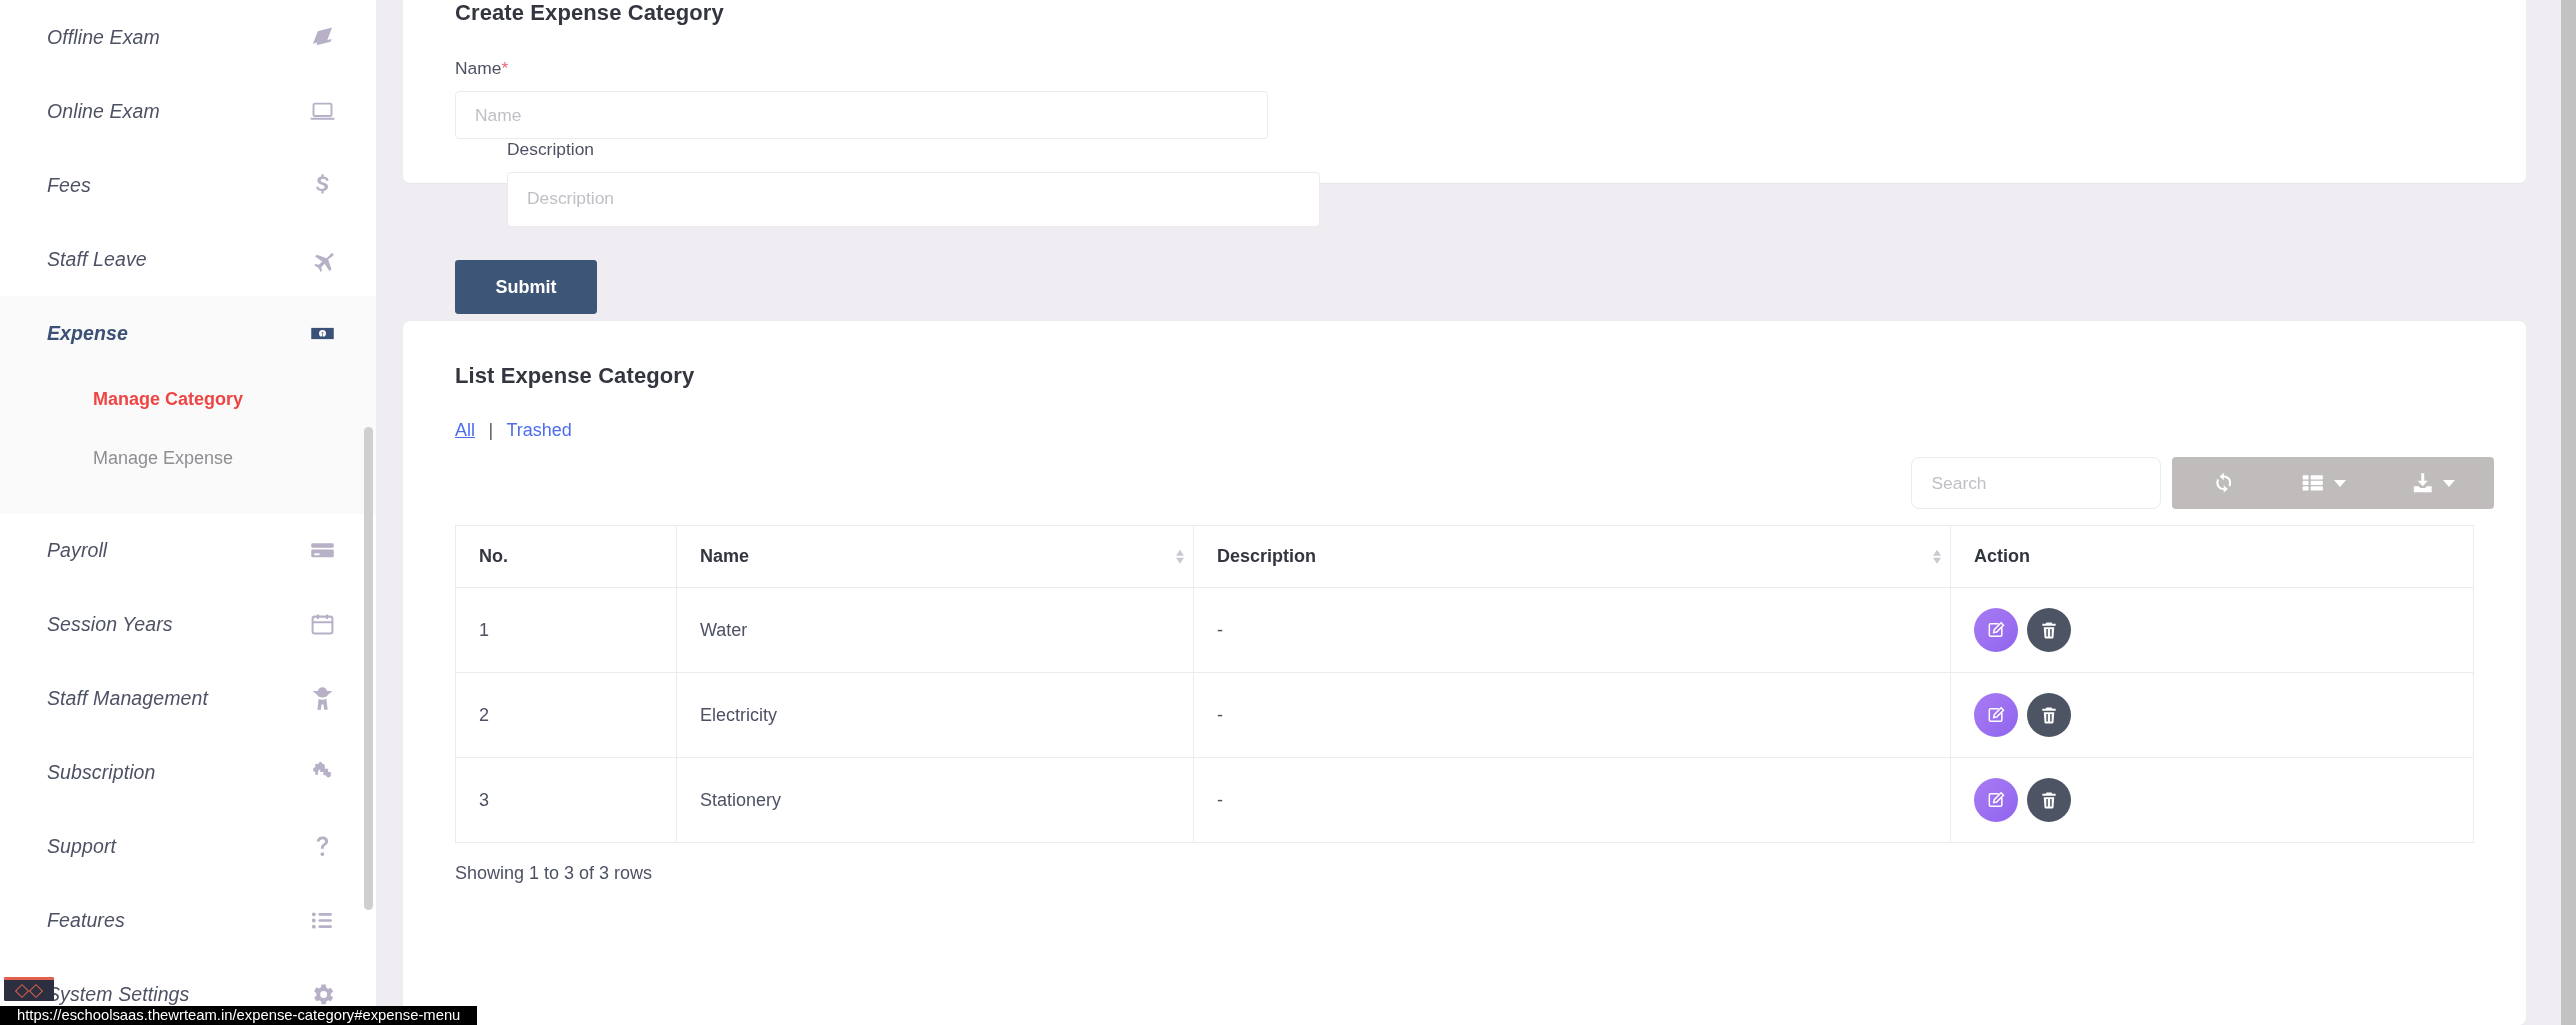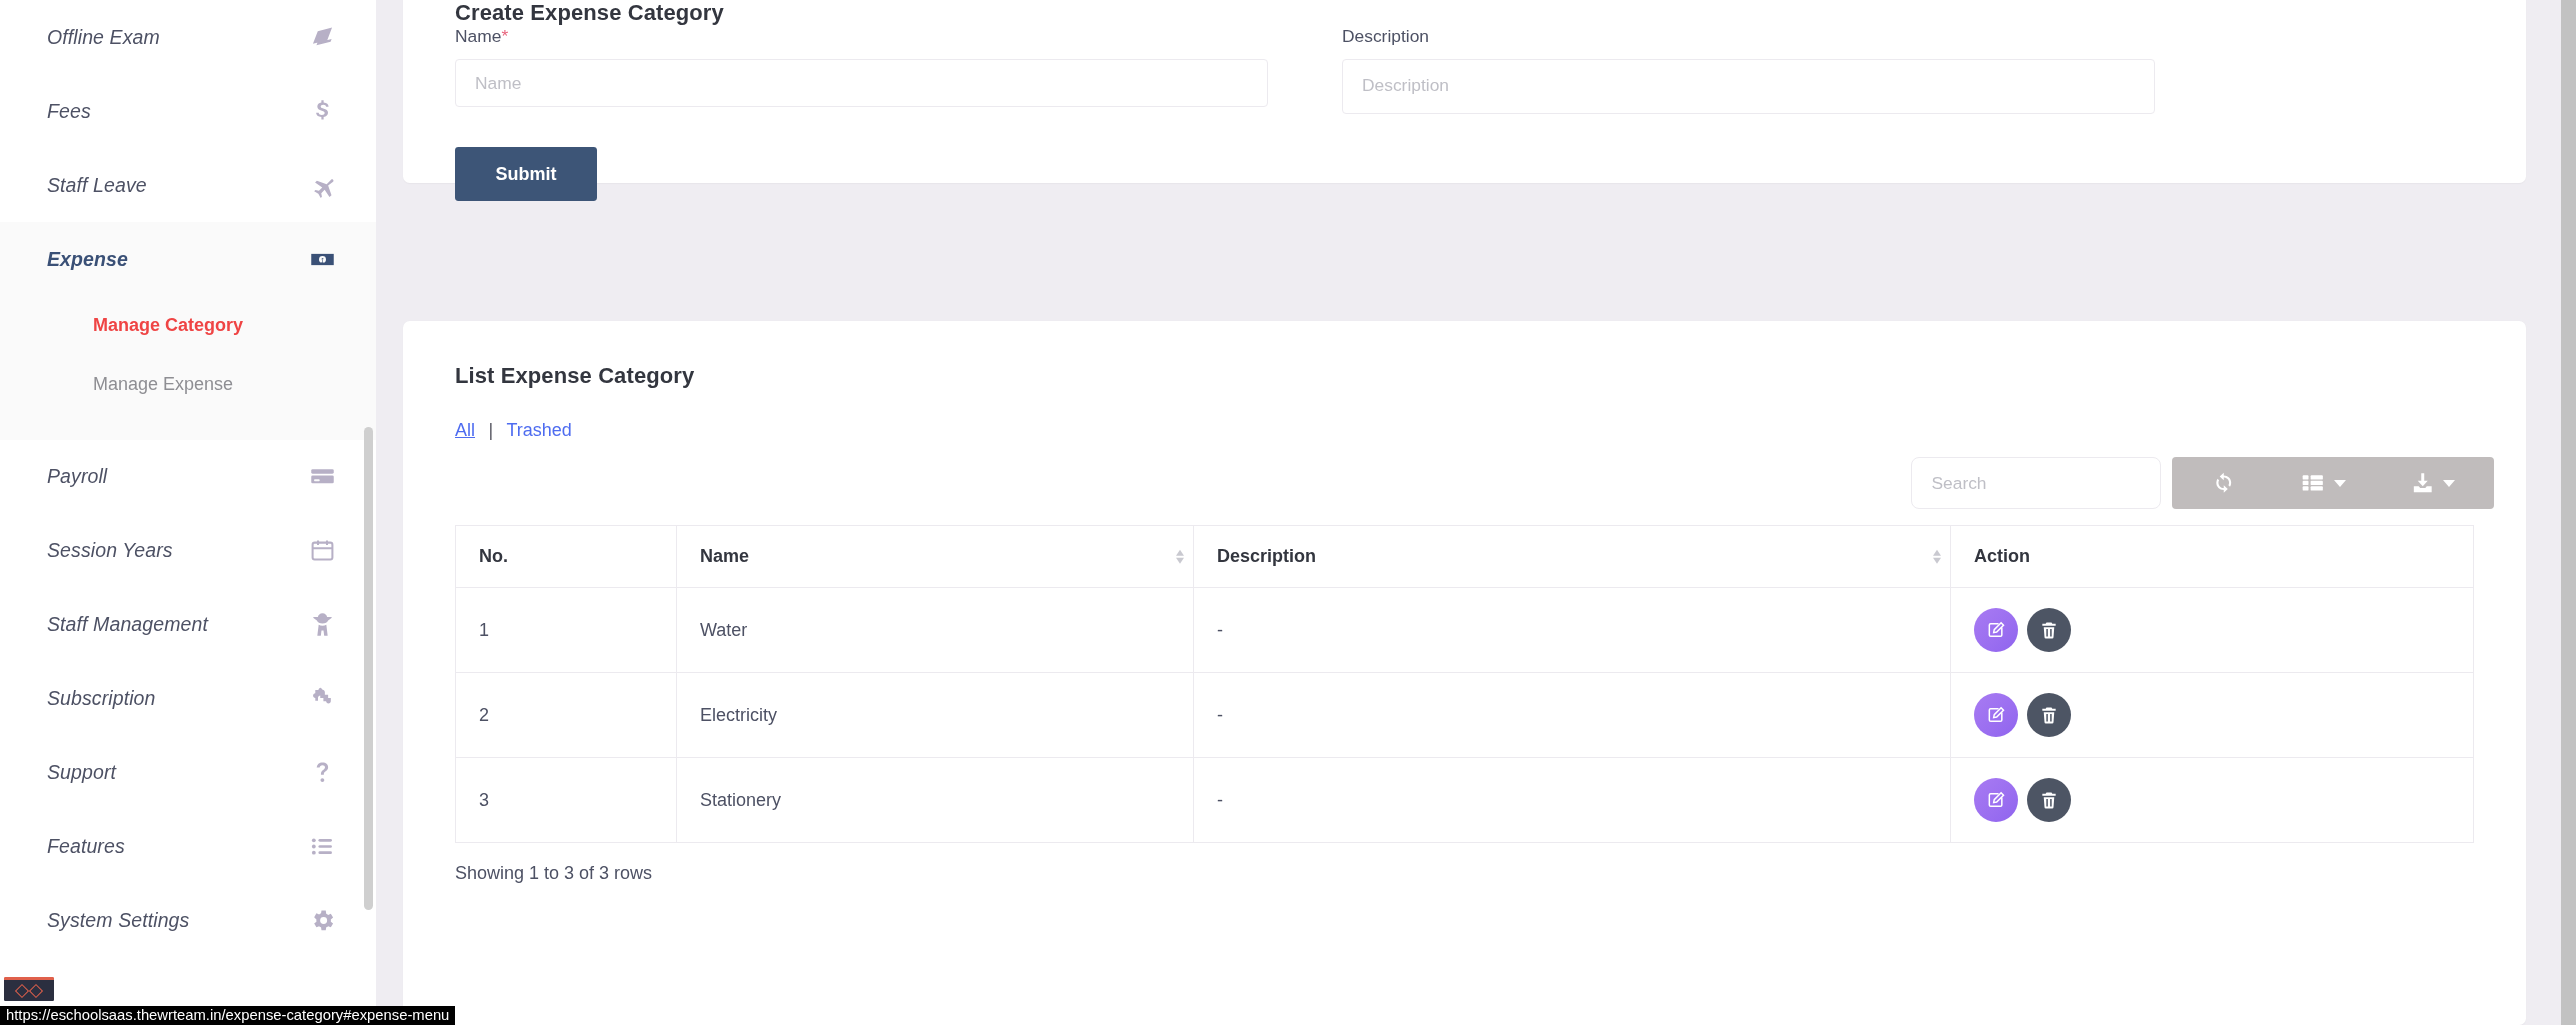"Name*" .form-row { flex-direction: none -> column; margin-top: none -> 32px }
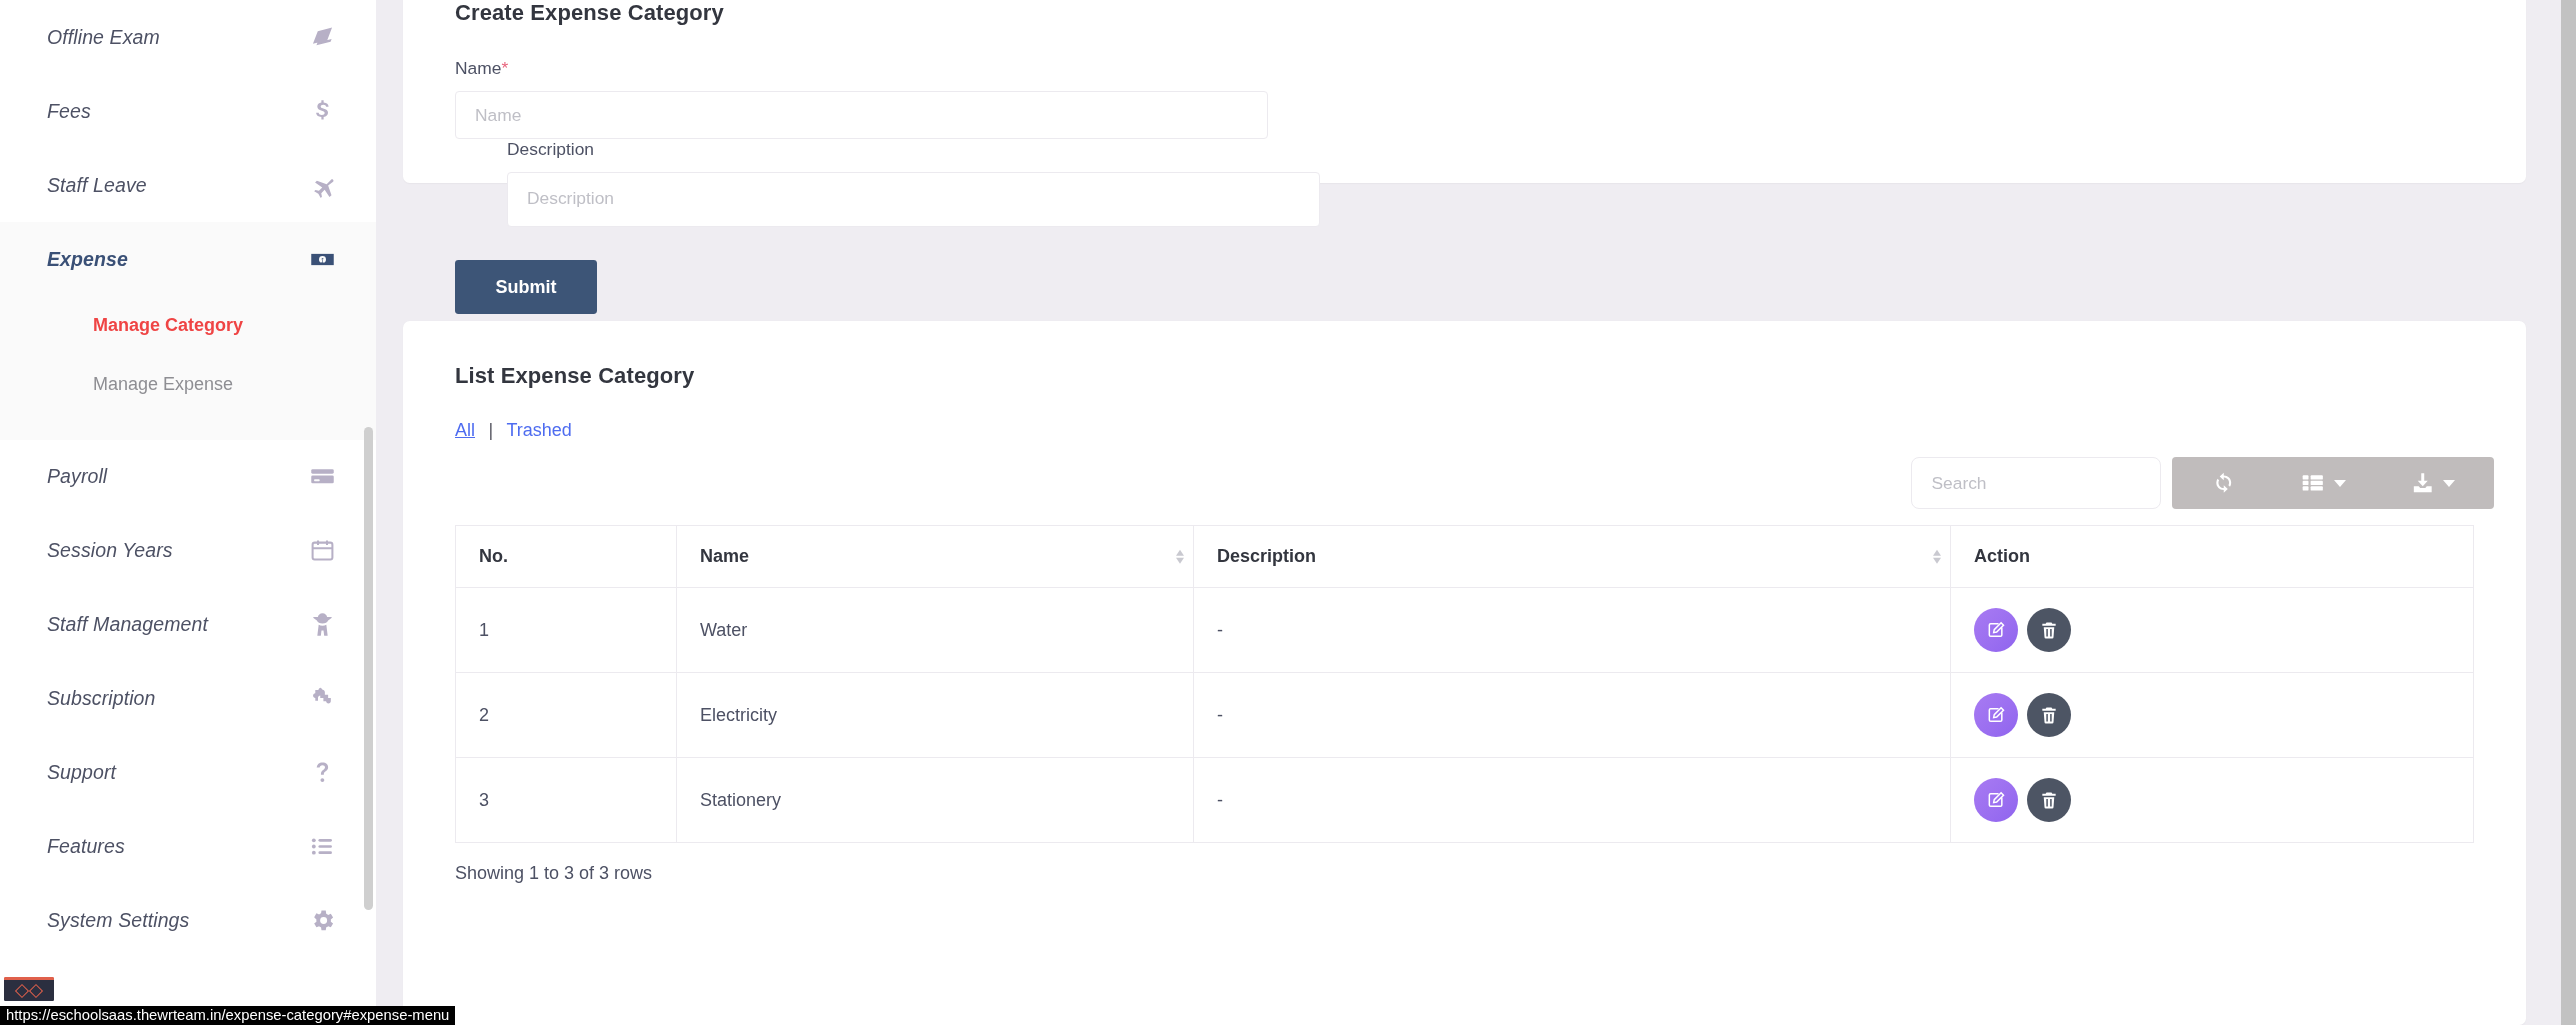"Online Exam" div.nav-item { html: none -> <div> <span>Online Exam</span> <span> <svg> <rect></rect> <path></path> </svg> </span> </div> }
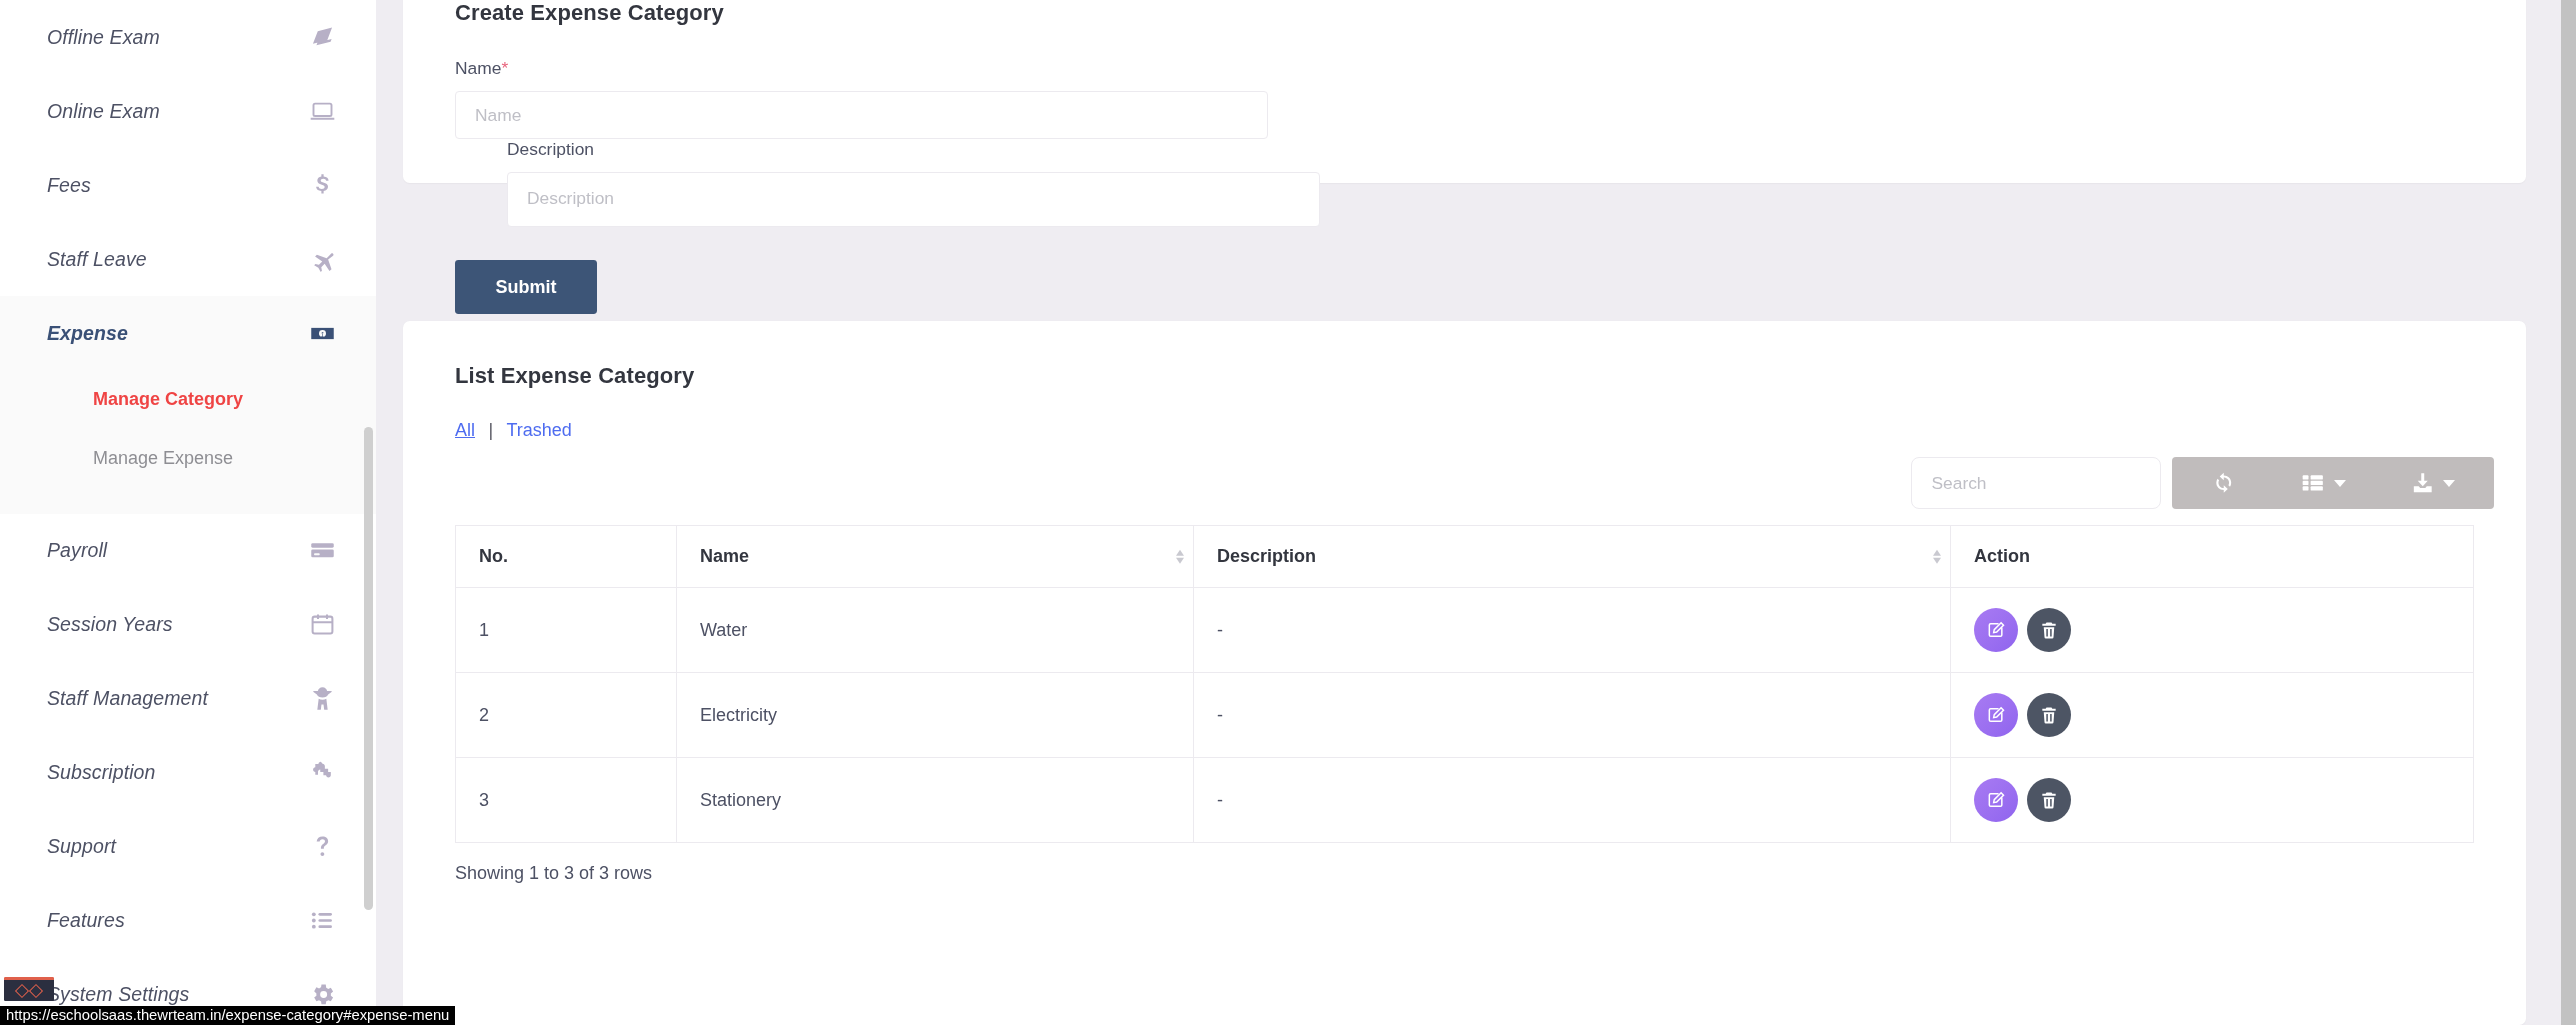"https://eschoolsaas.thewrteam.in/expense" .status-bar { padding: 0 6px -> 0 17px }
